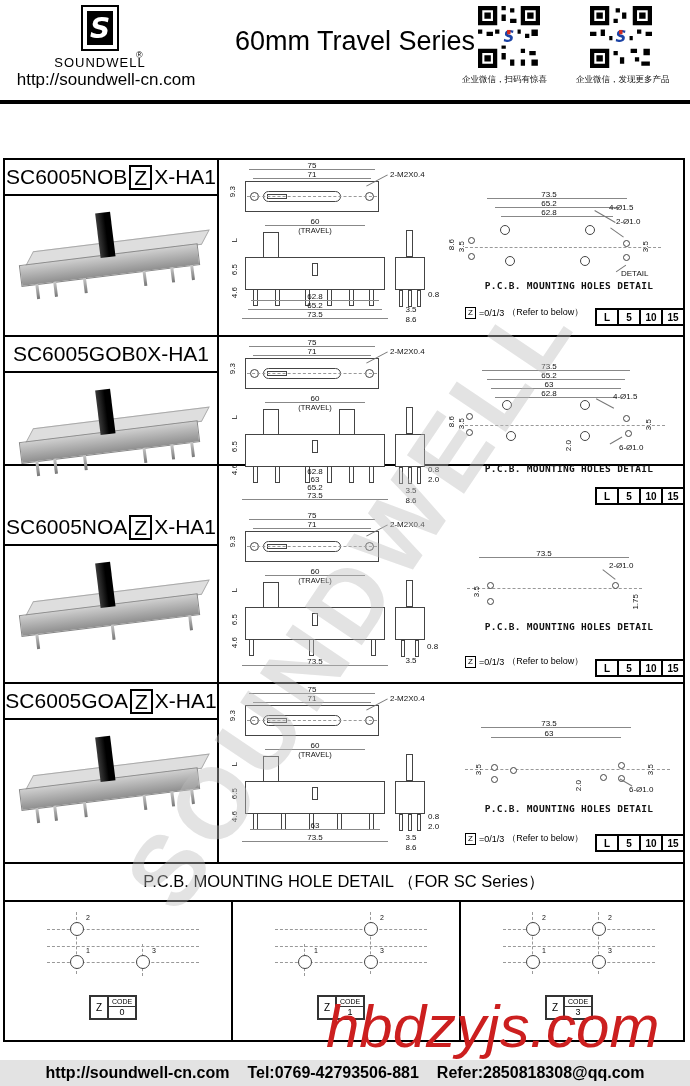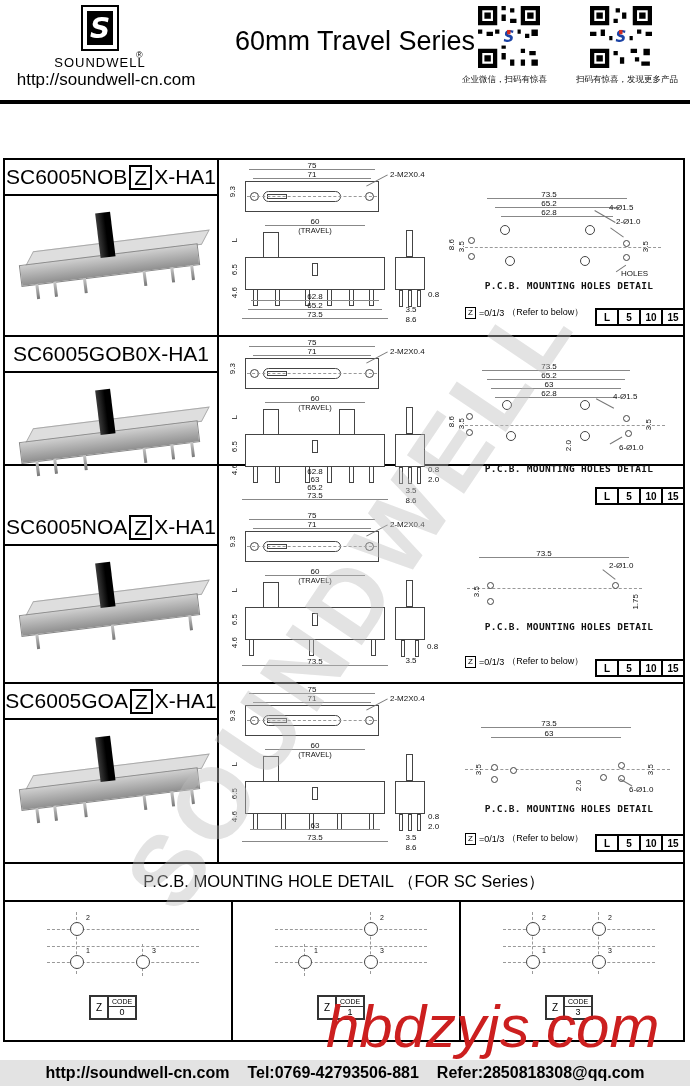"扫码有惊喜，发现更多产品" div.qr-cap { text: 扫码有惊喜 -> 企业微信 }
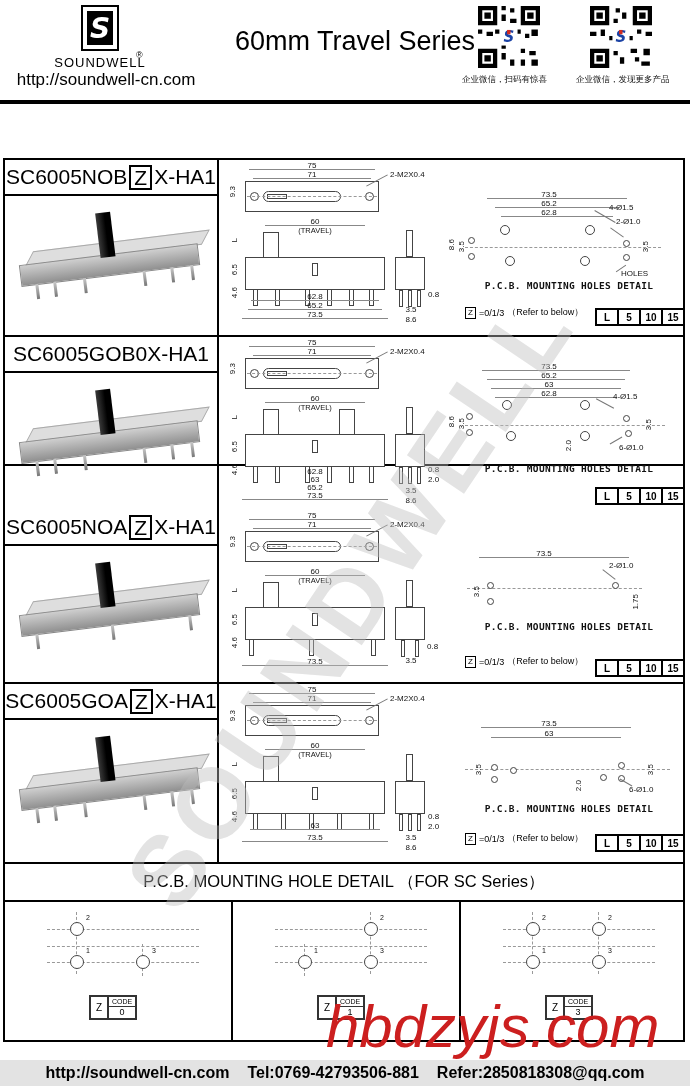"HOLES" span.d { text: HOLES -> DETAIL }
